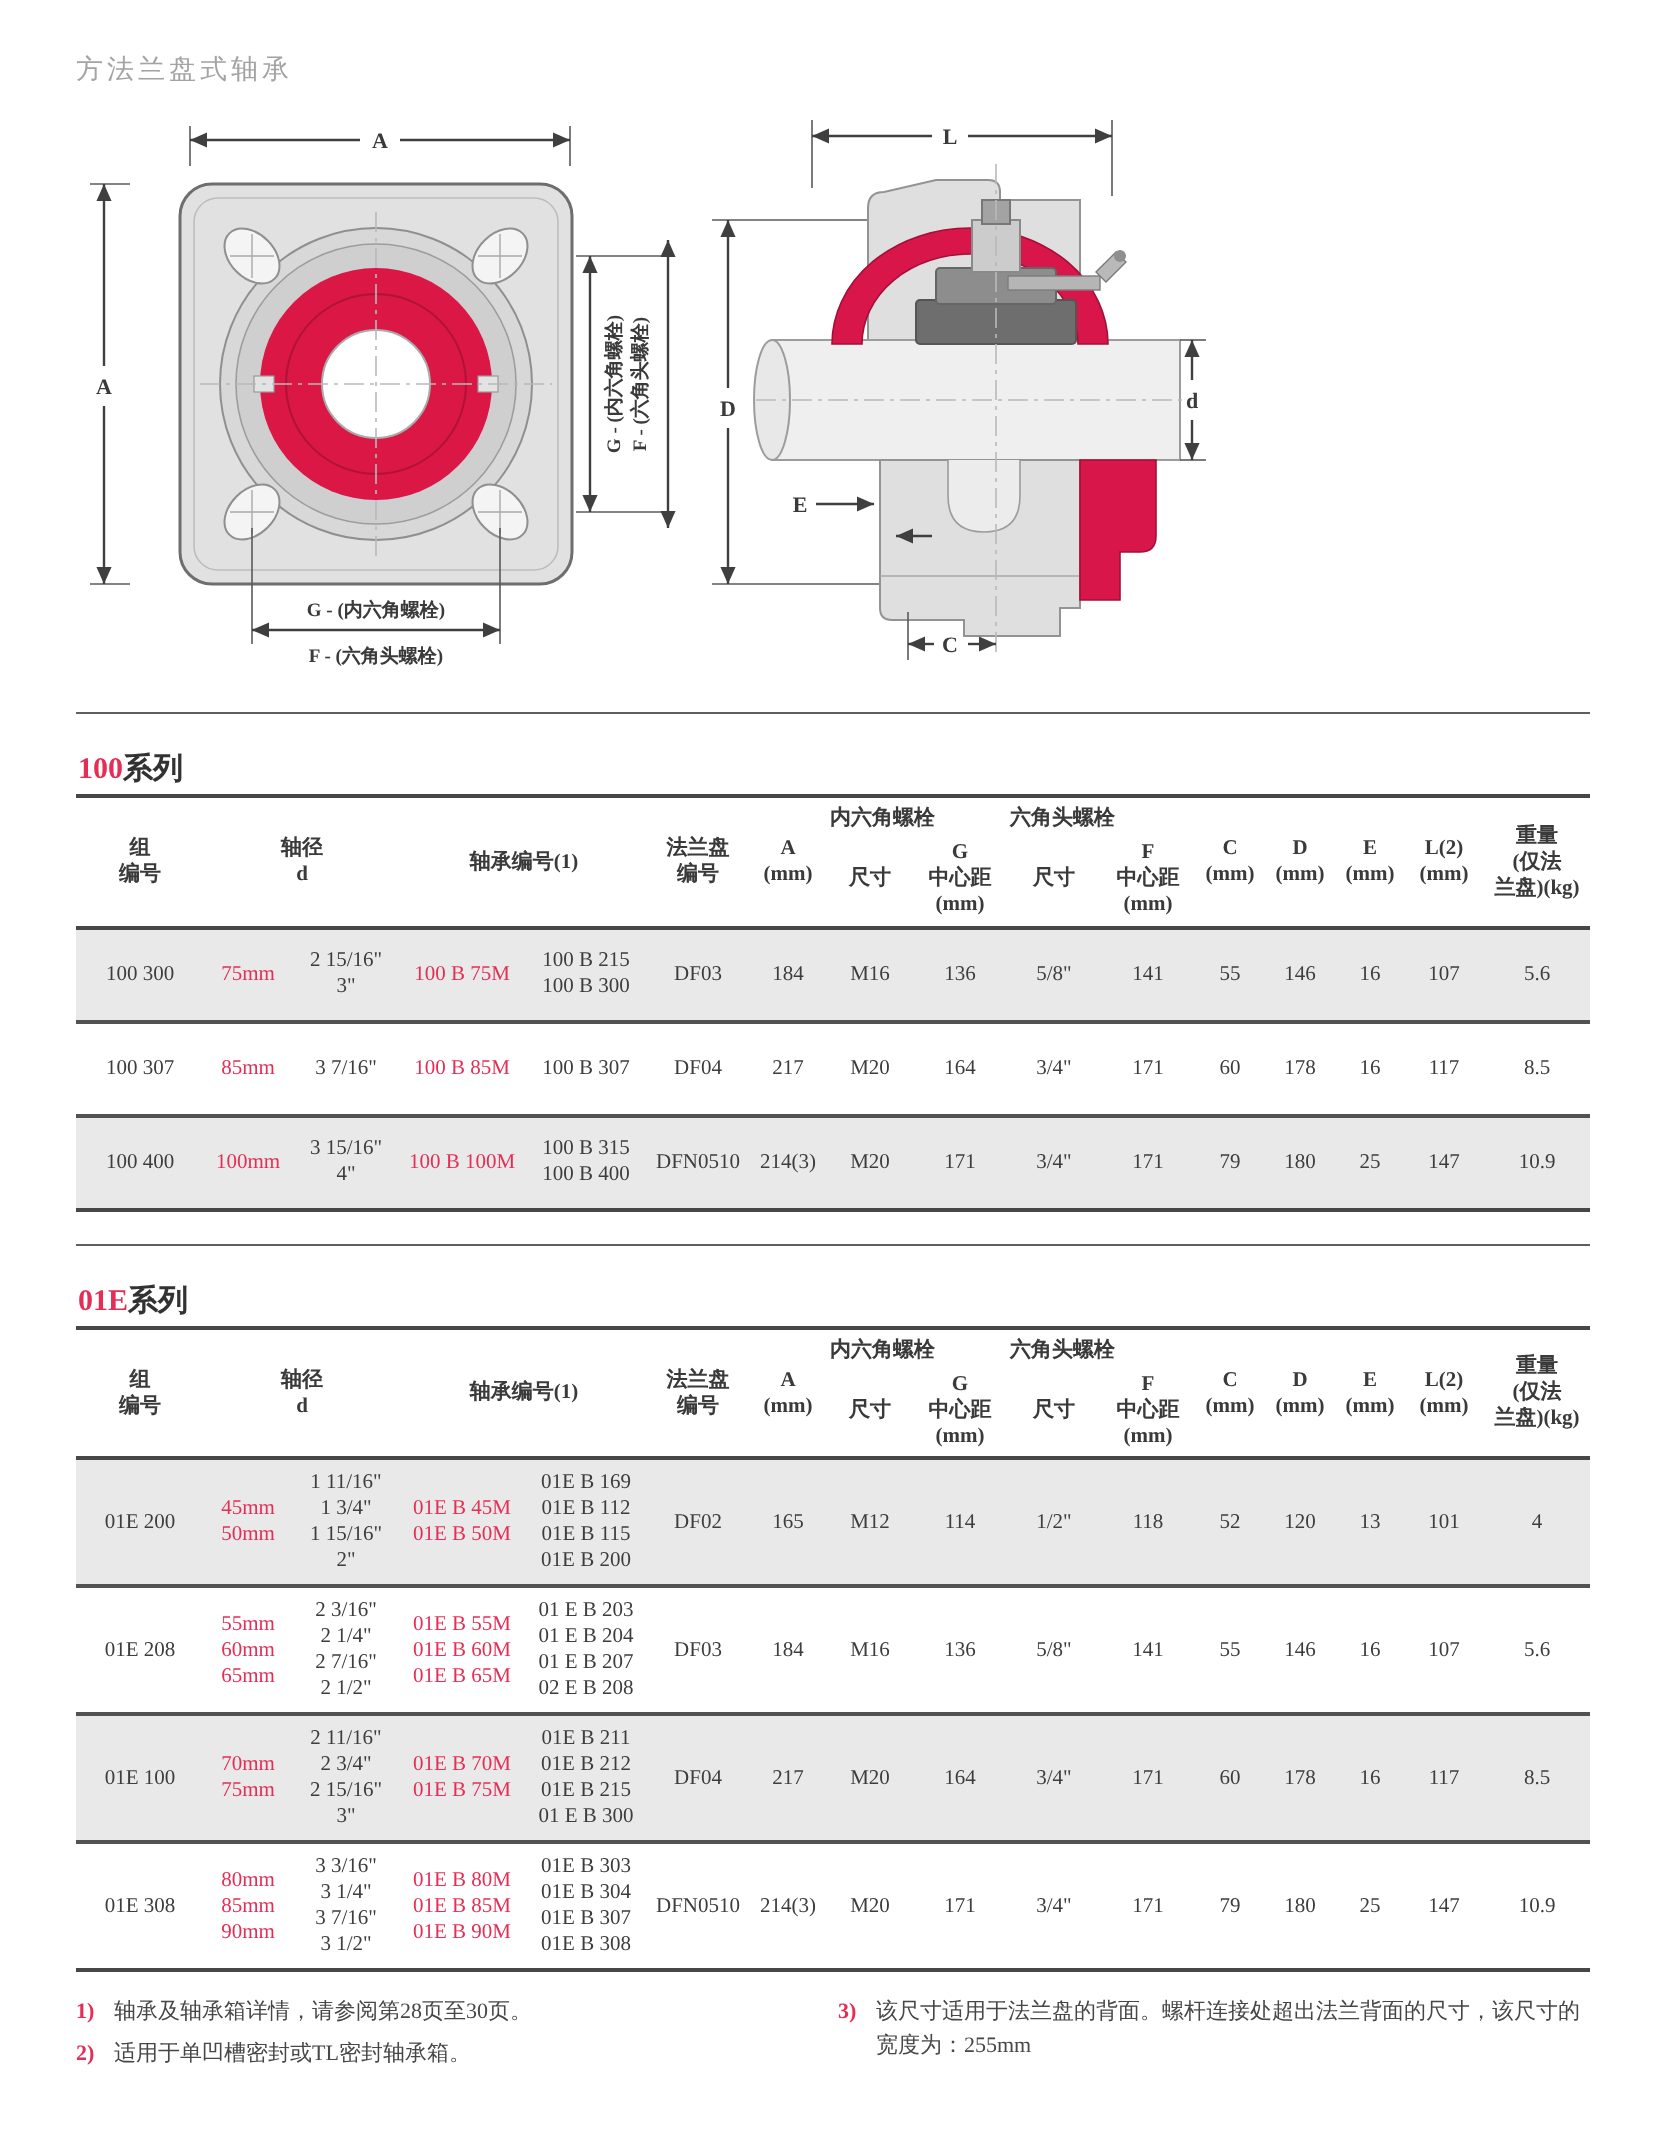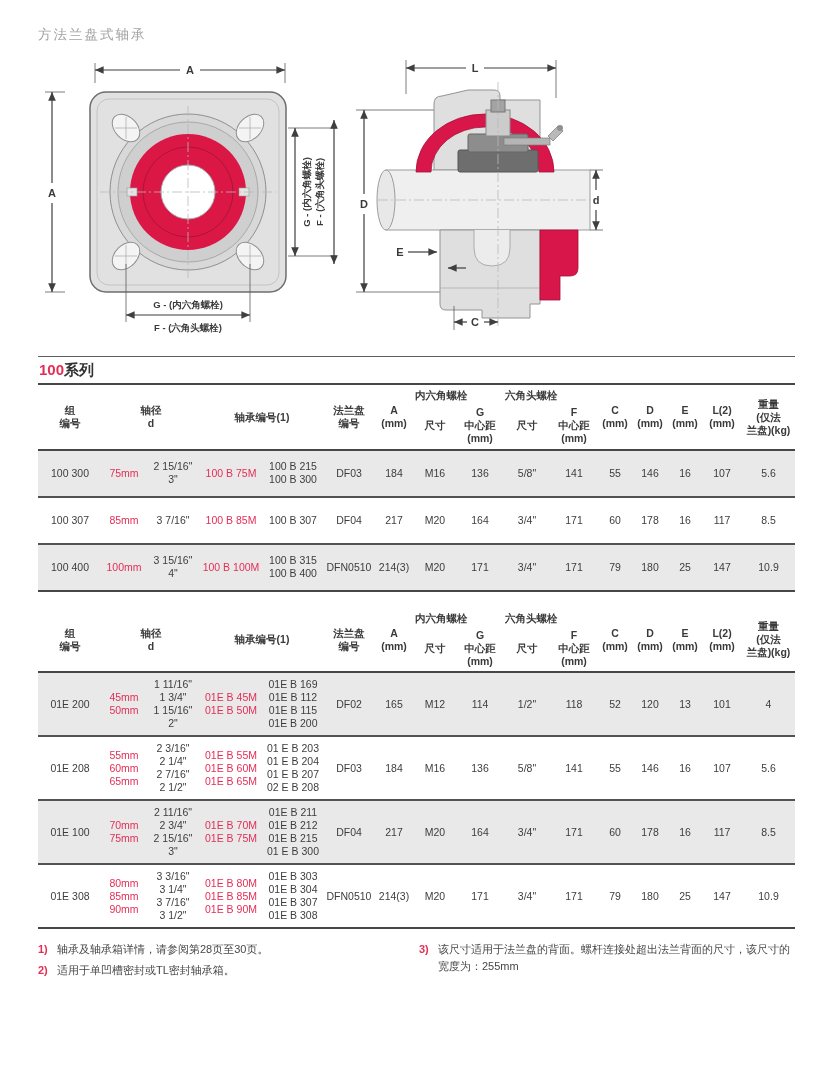"方法兰盘式轴承" .page { font-family: none -> Liberation Serif, serif }
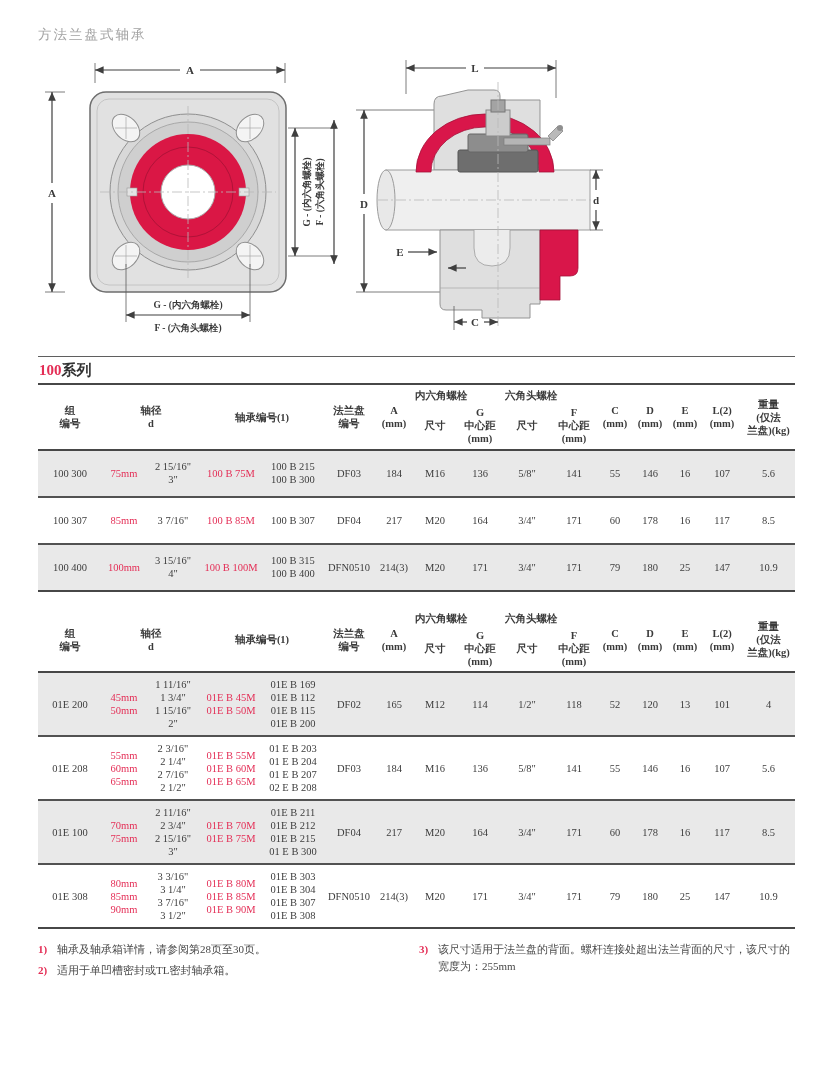"100系列" .sec-title { padding: 4px 1px 3px -> 18px 1px 3px }
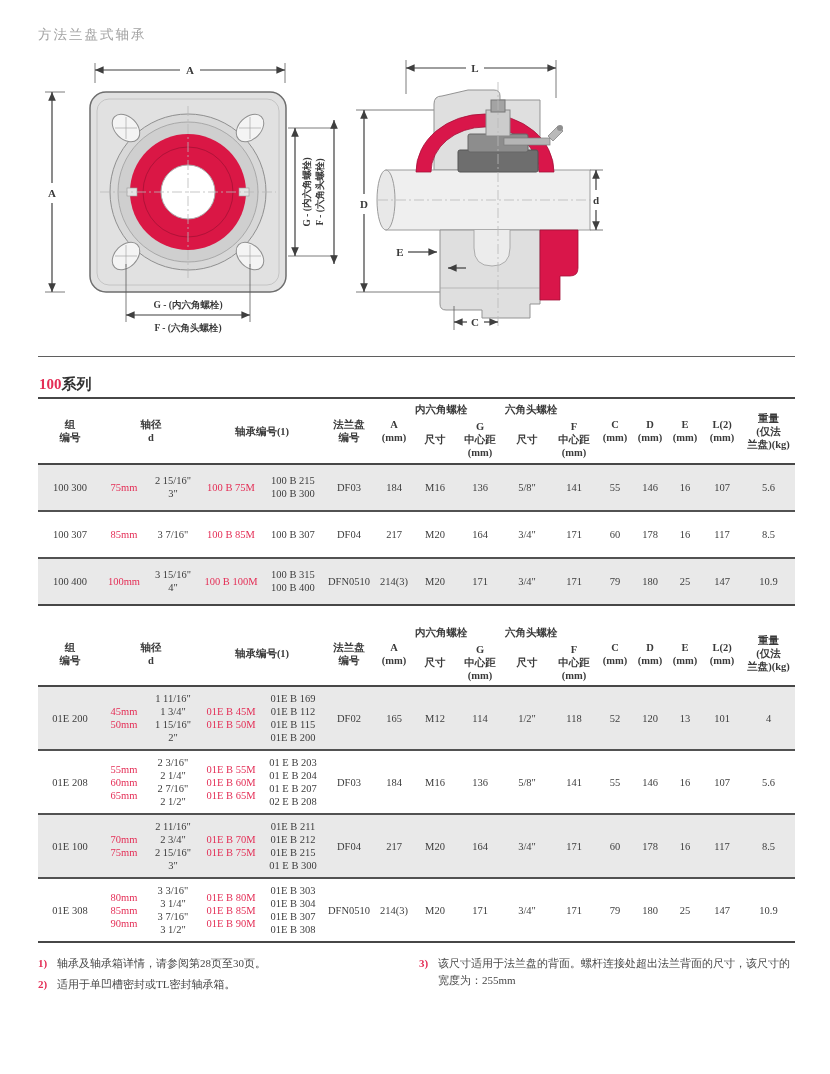"01E系列" div.sec-title { html: none -> <div><span>01E</span><span>系列</span></div> }
